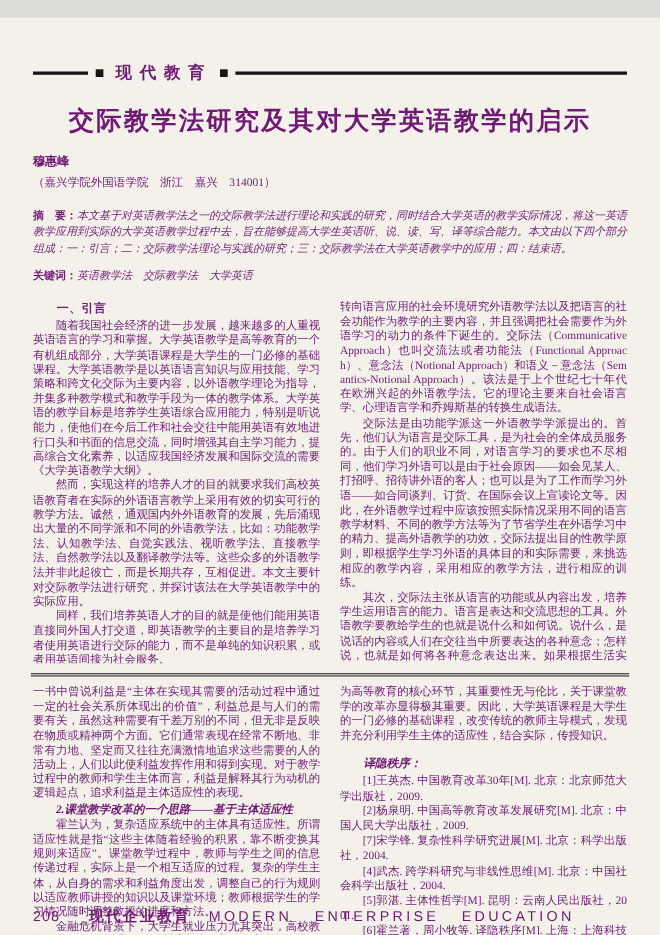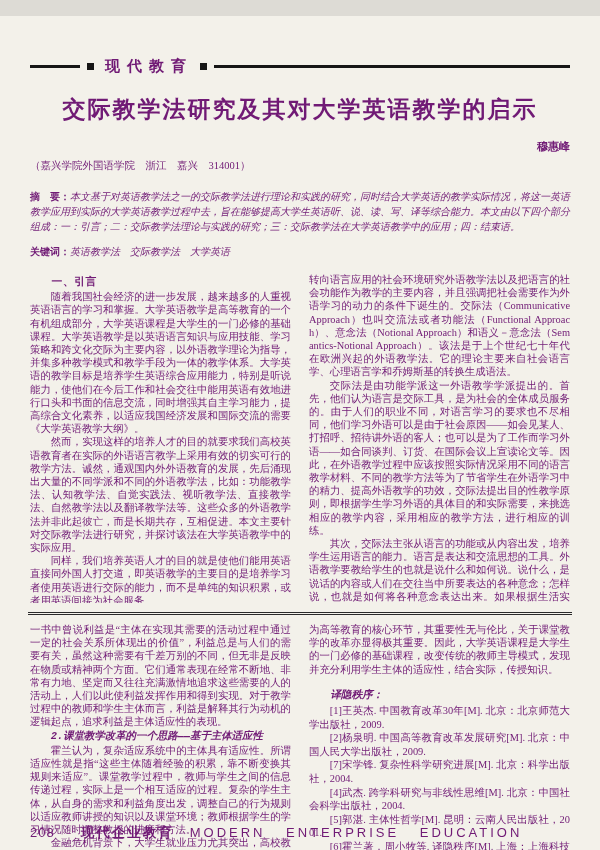"穆惠峰" .author { text-align: right -> left }
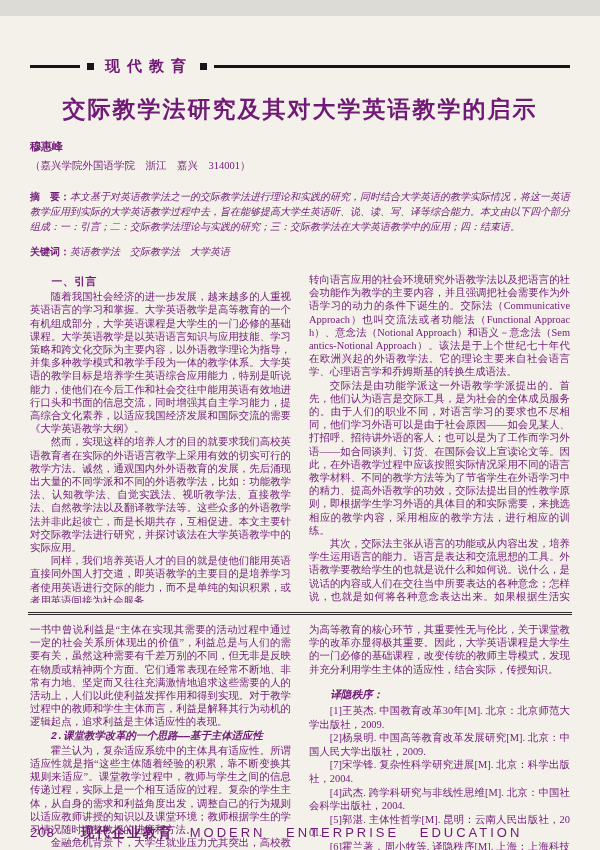"2.课堂教学改革的一个思路——基于主体适应性" .col h4 { font-family: Liberation Mono, monospace -> none }
